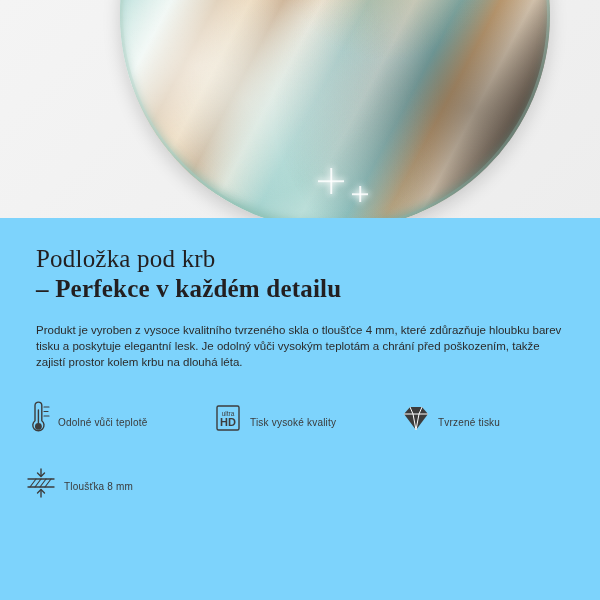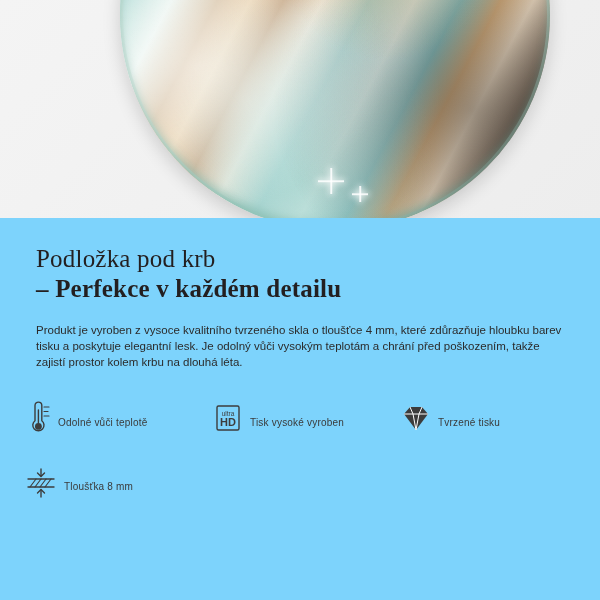"Tisk vysoké vyroben" div.cap { text: vyroben -> kvality }
